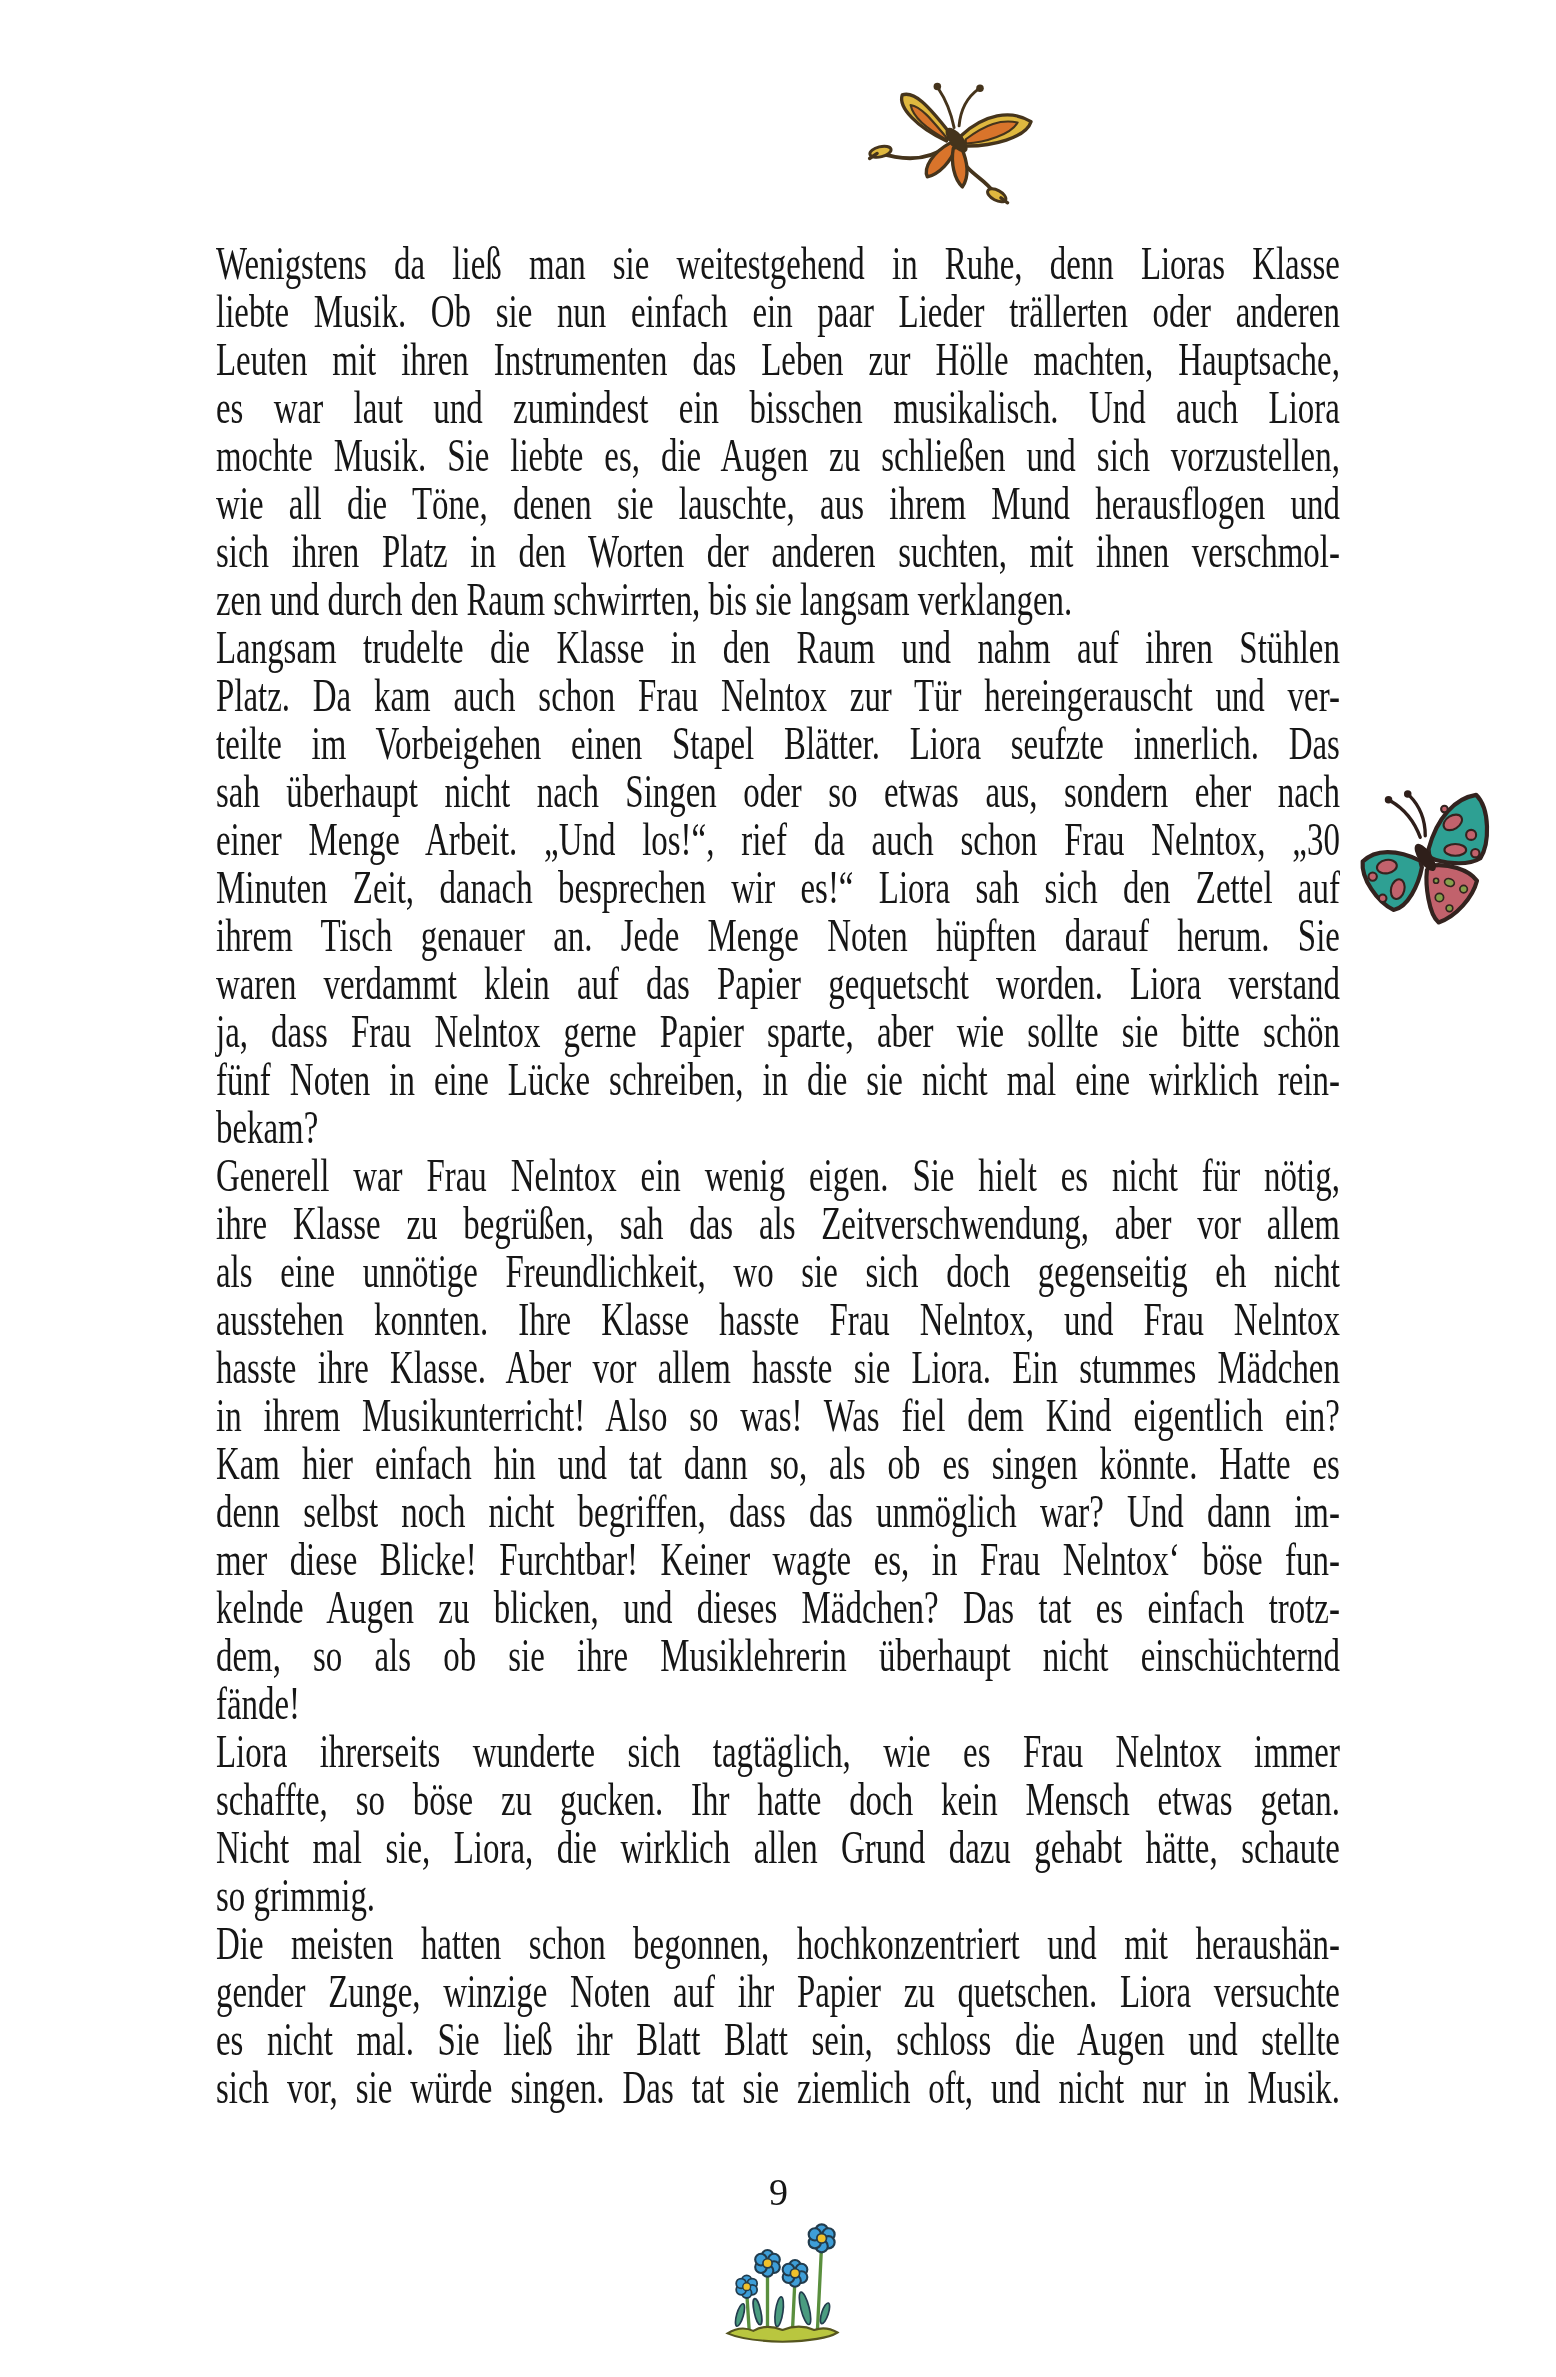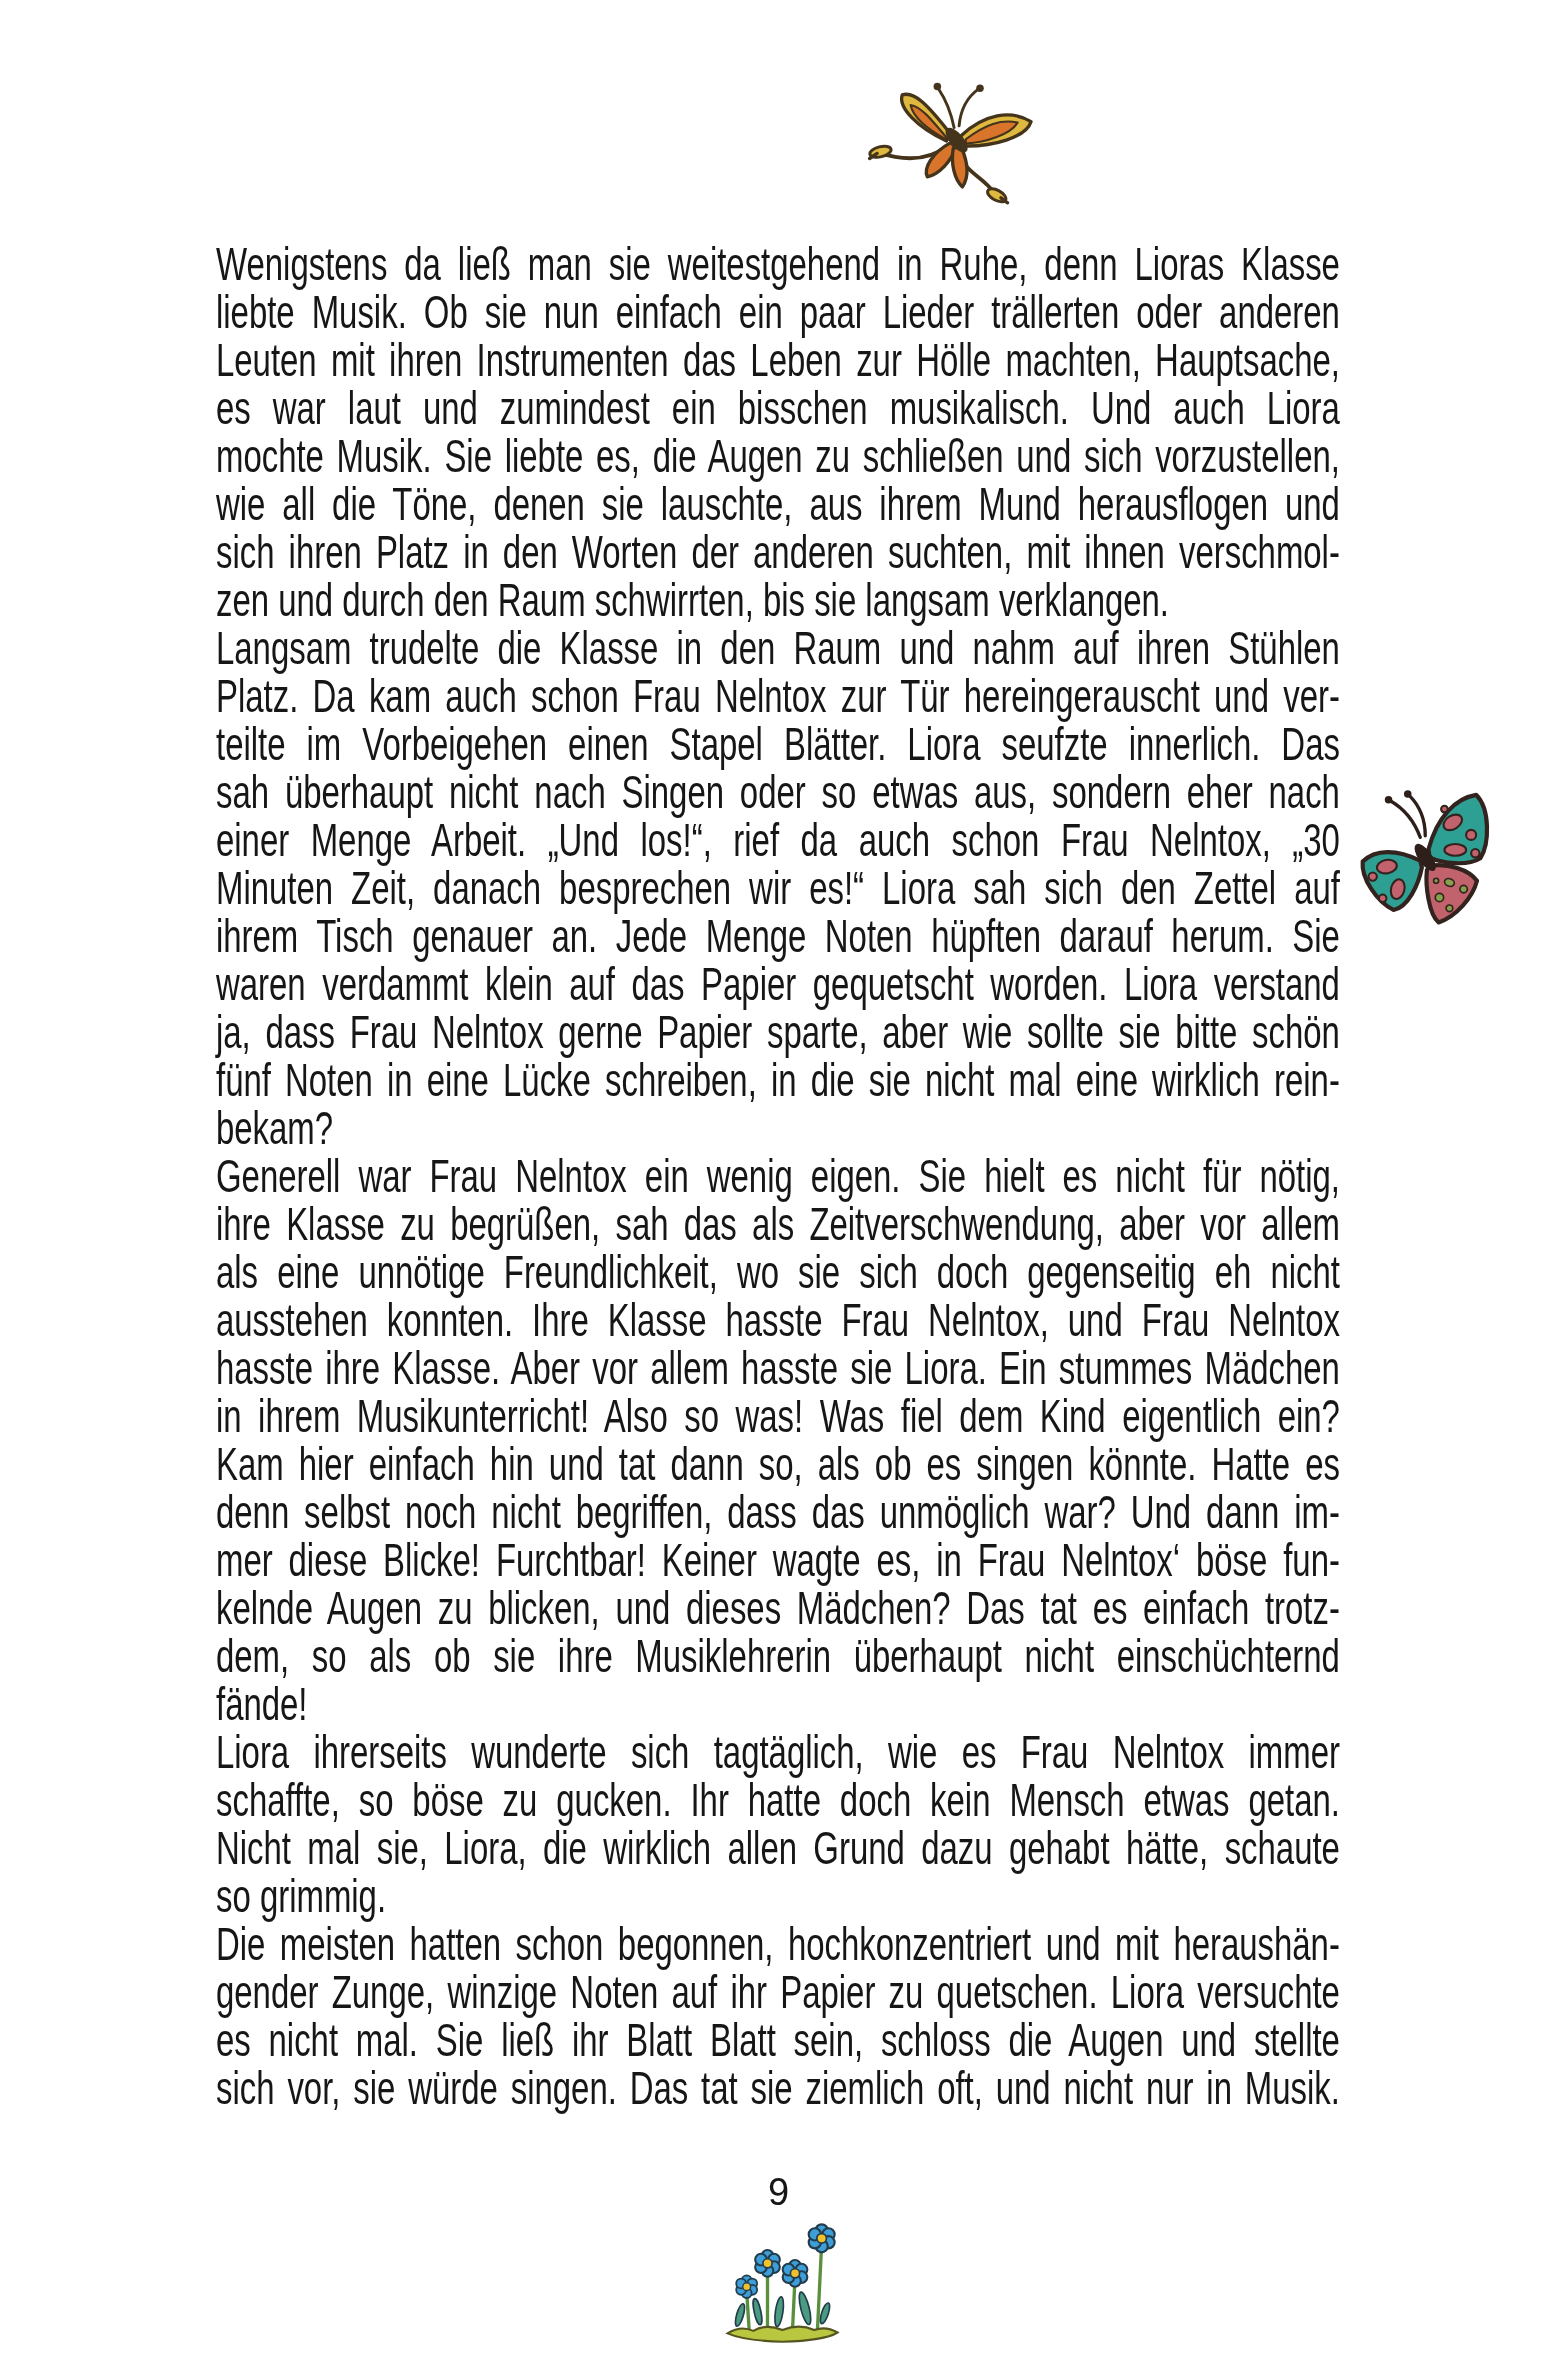"Wenigstens da ließ man sie" .page { font-family: Liberation Sans, sans-serif -> Liberation Serif, serif }
